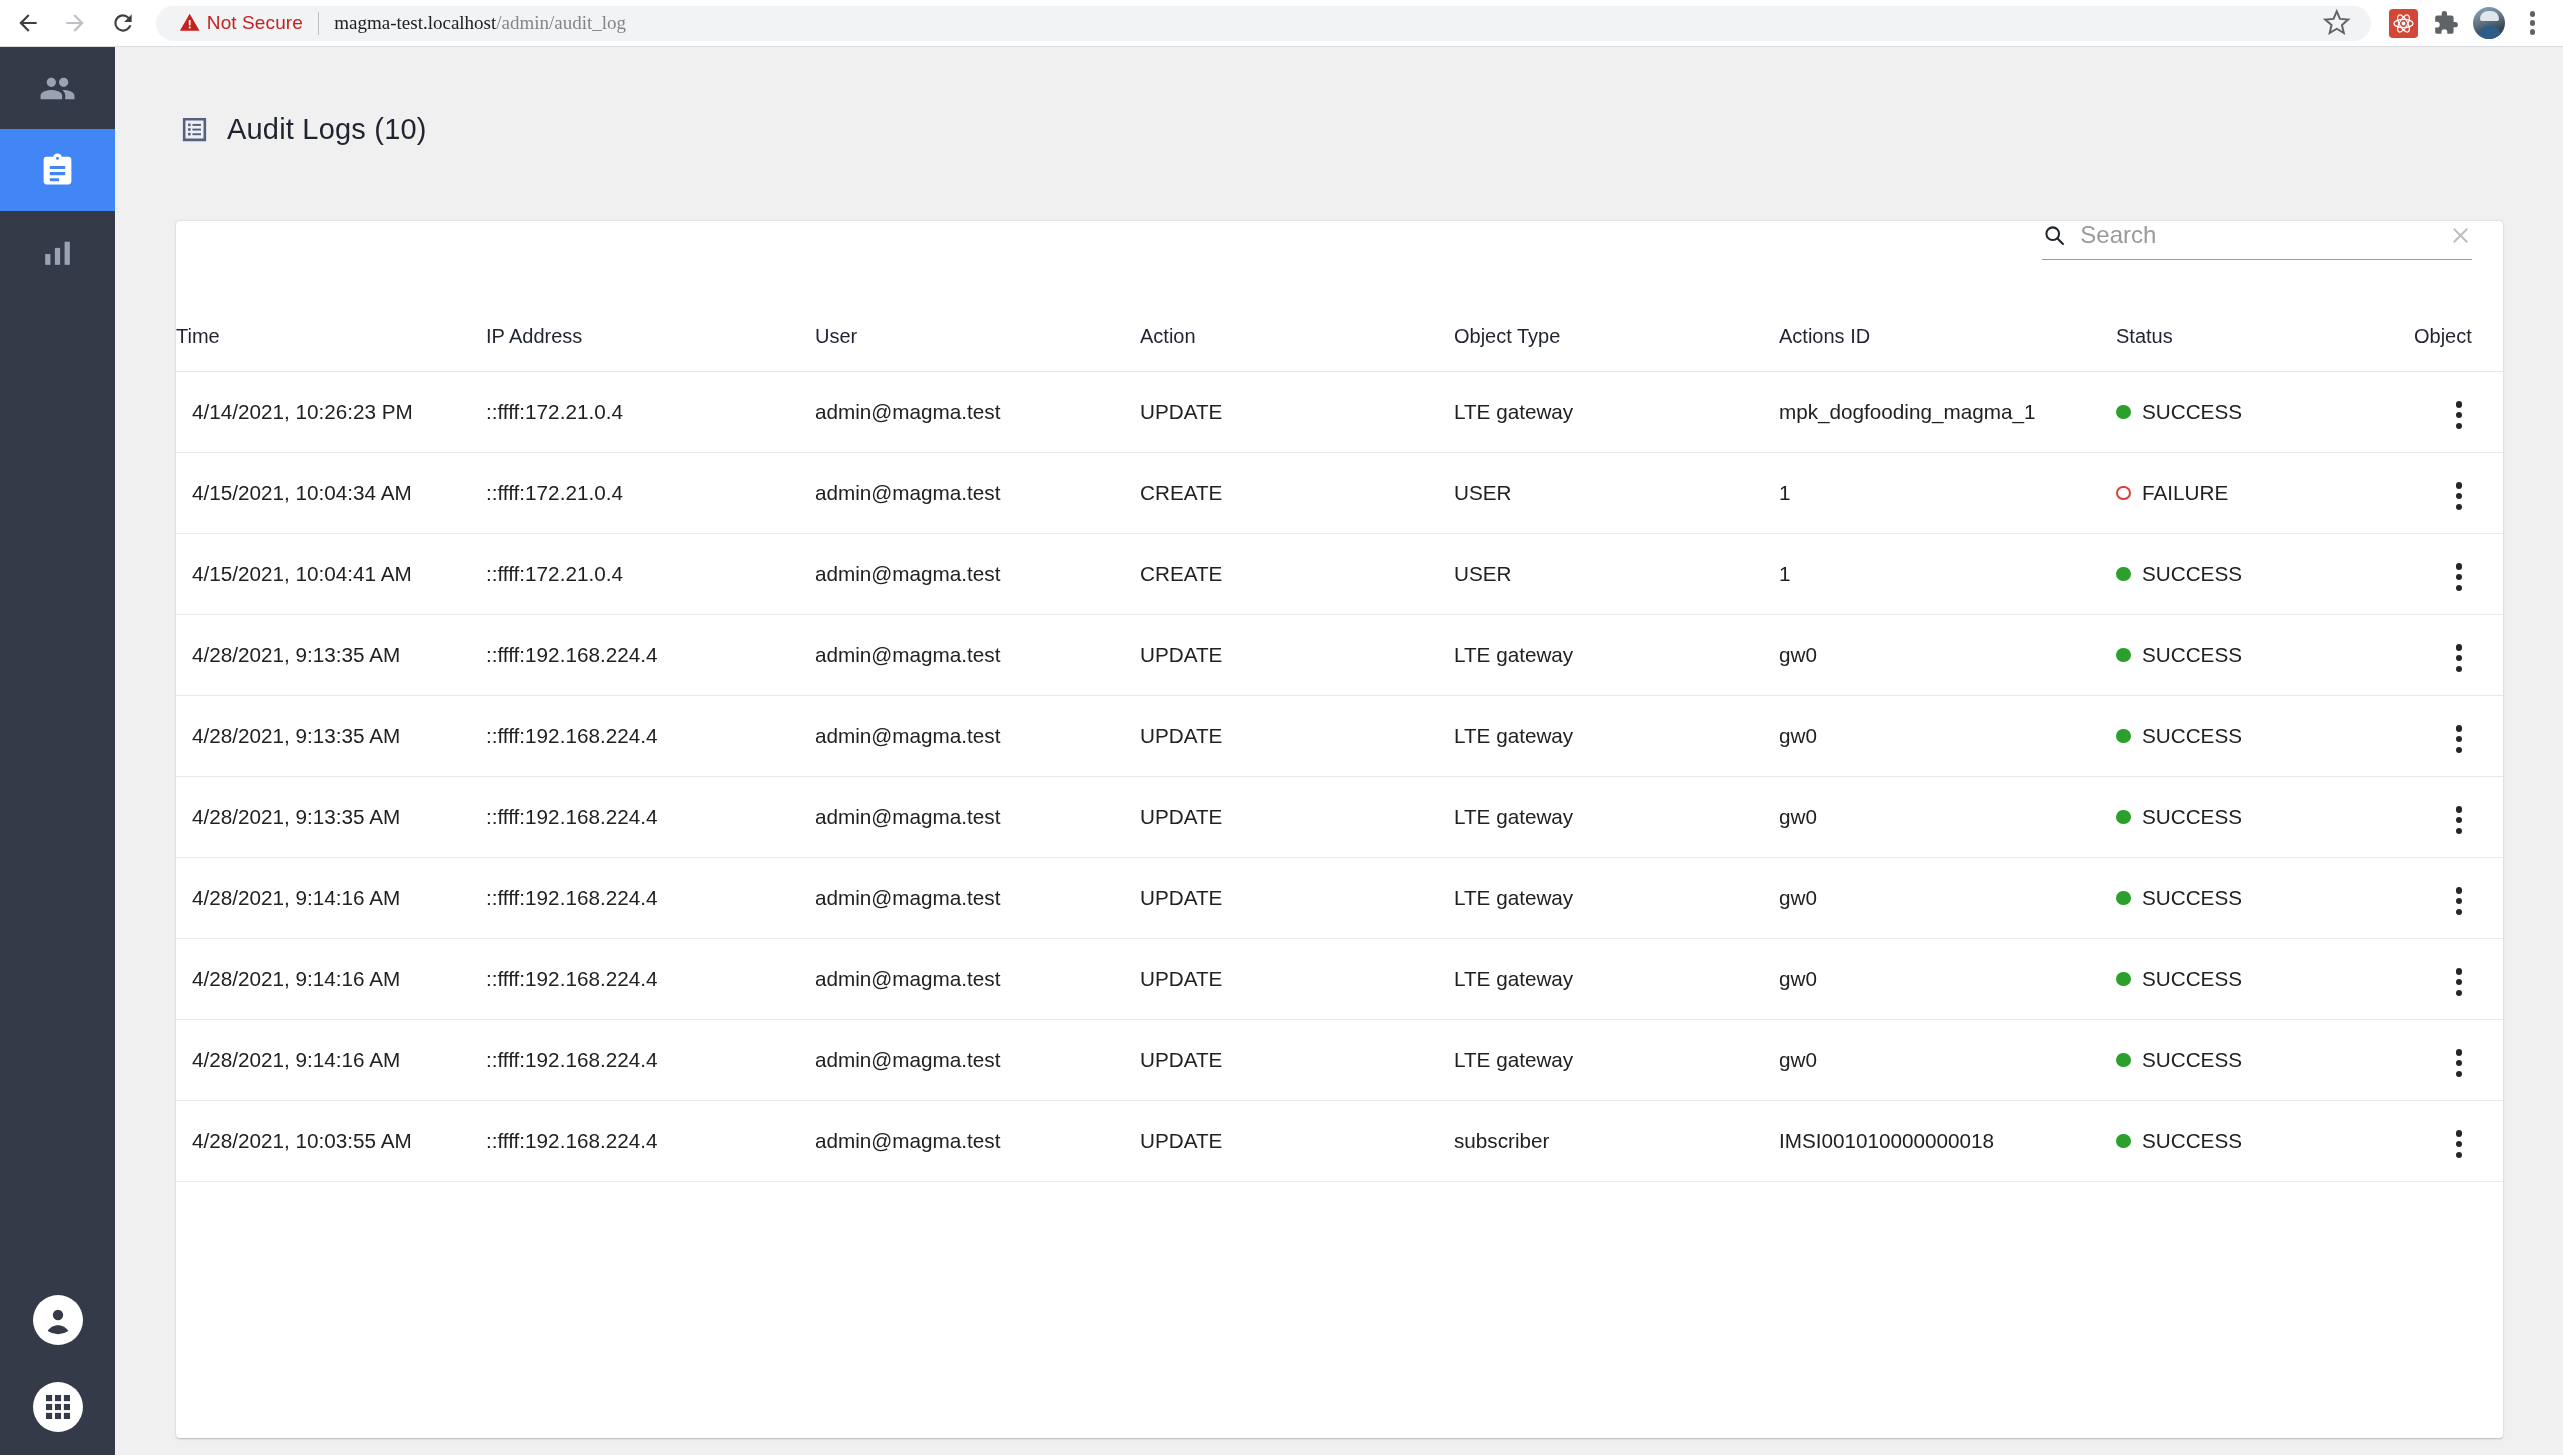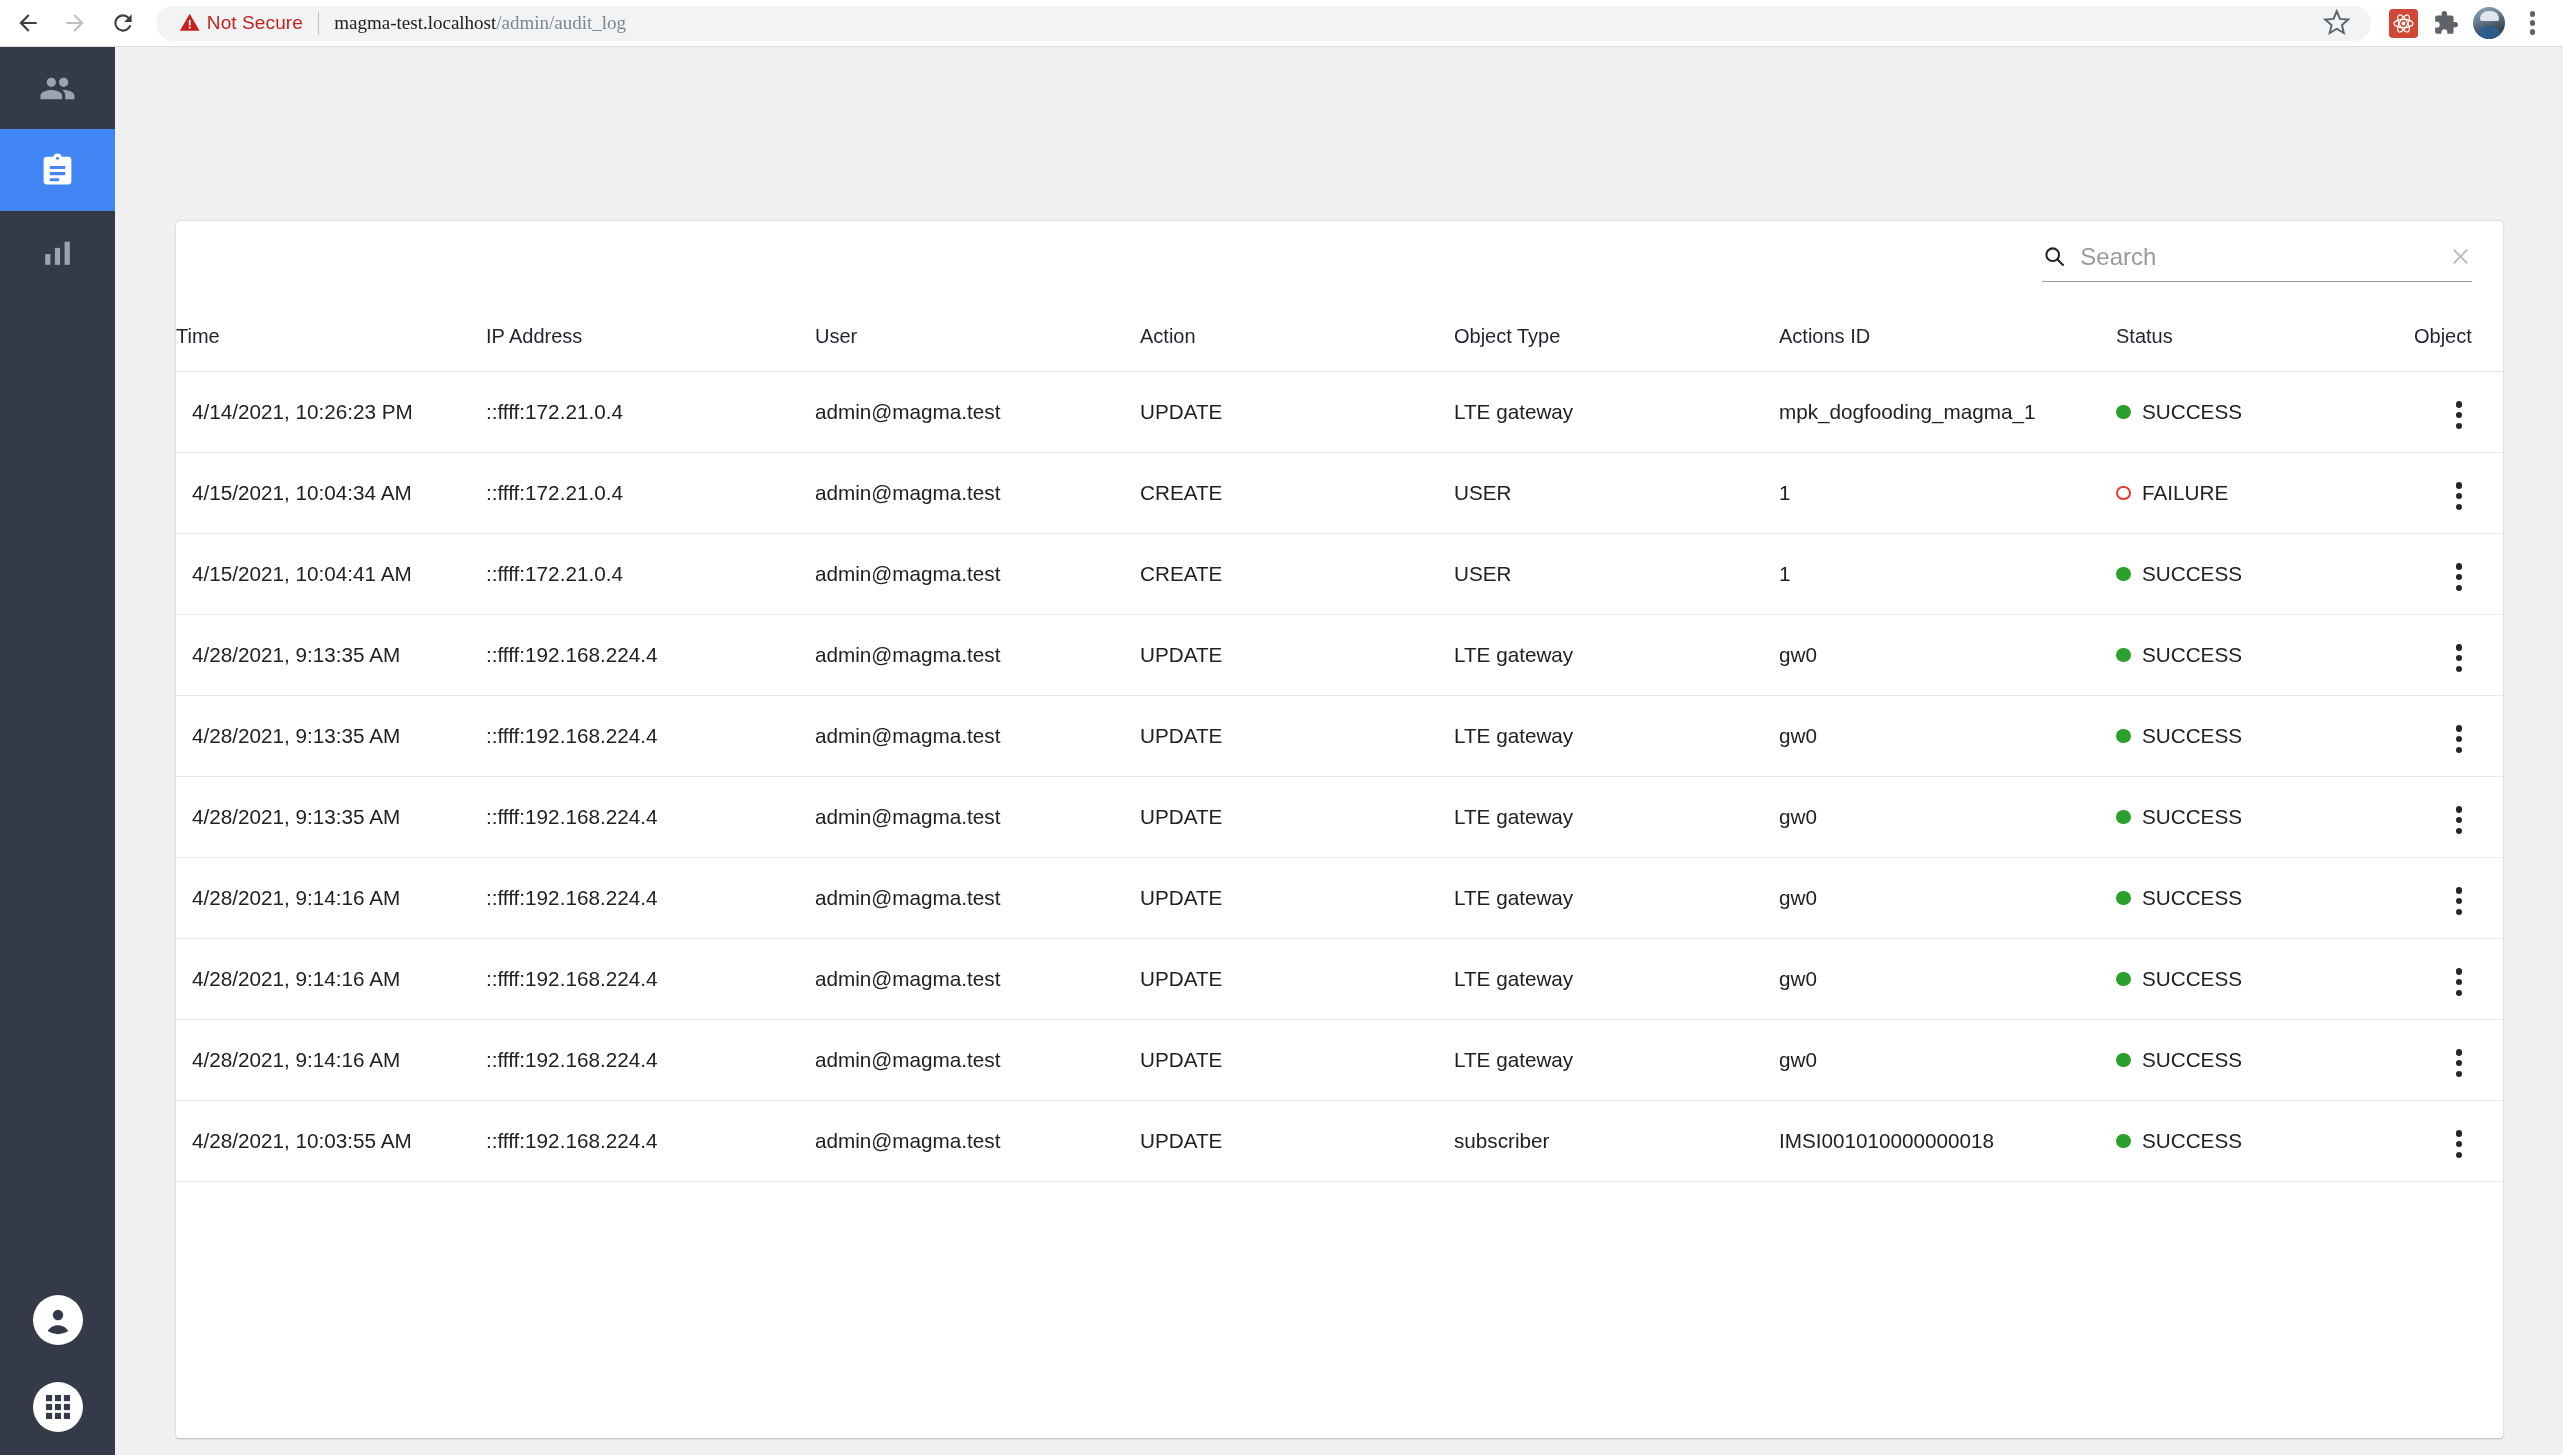"Audit Logs (10)" div.page-head { html: none -> <div> <svg> <path></path> <rect></rect> <rect></rect> <rect></rect> <rect></rect> <rect></rect> <rect></rect> </svg> <span>Audit Logs (10)</span> </div> }
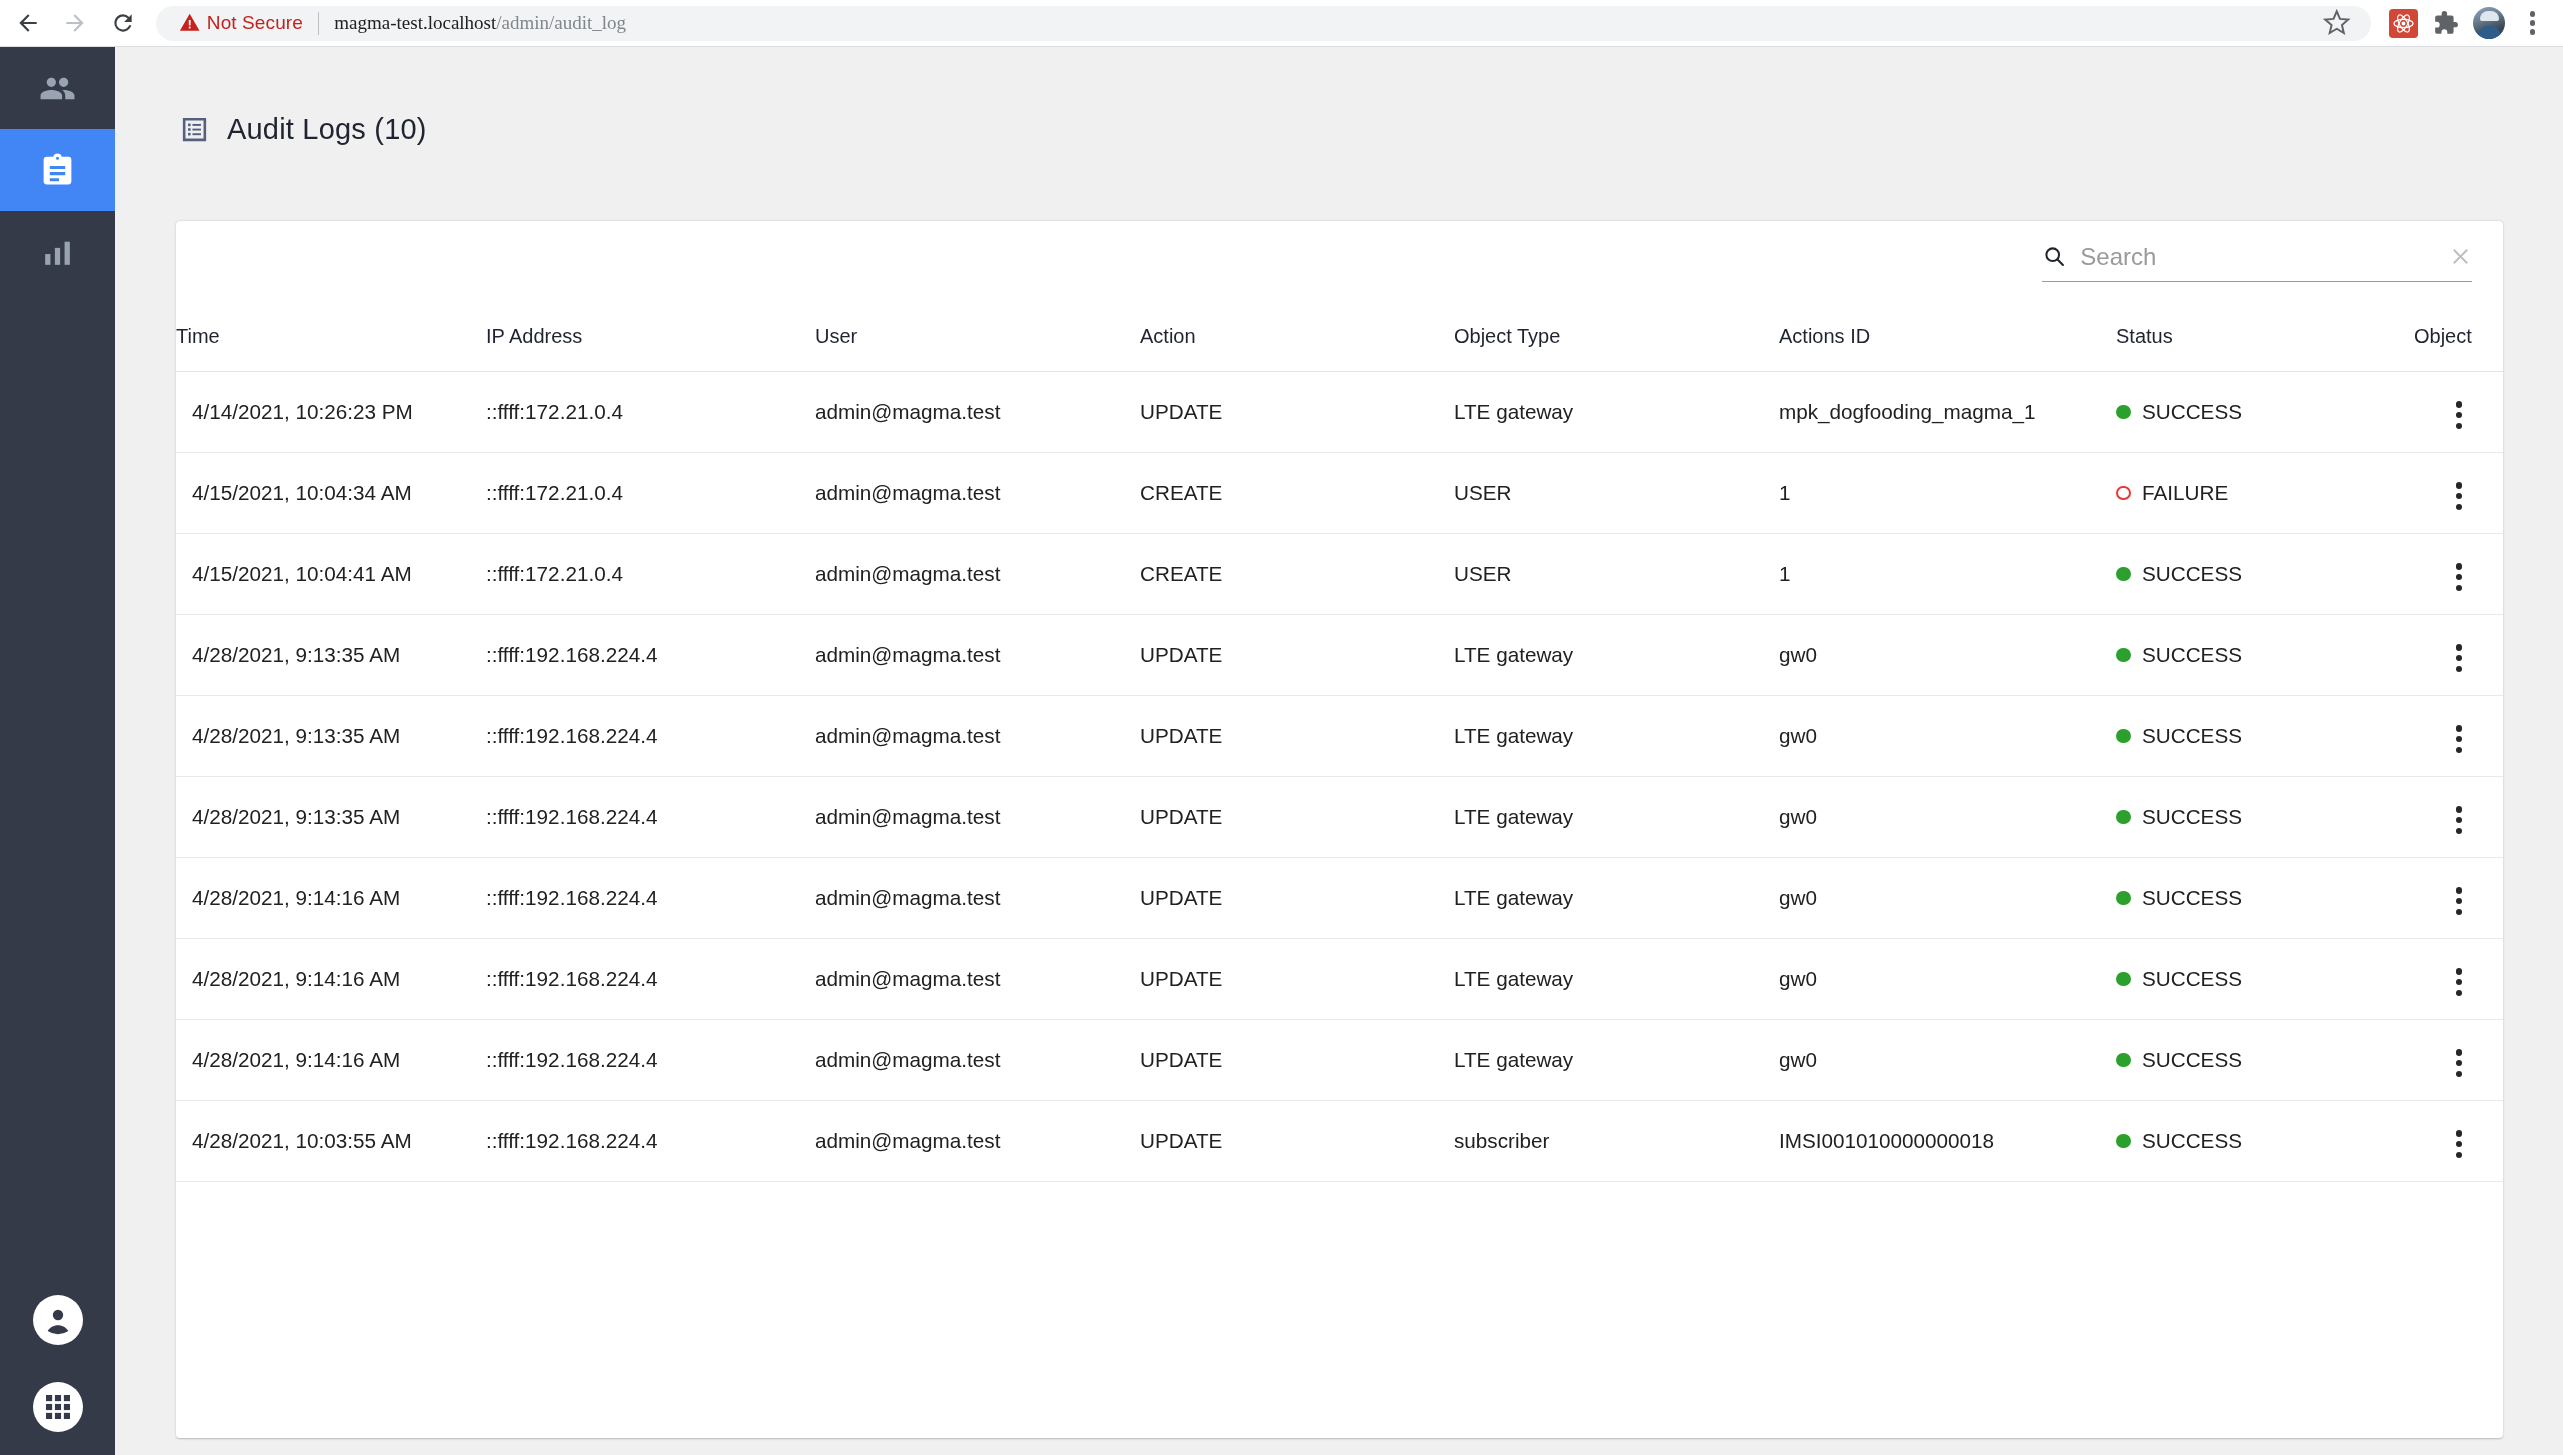"Search" .card-toolbar { align-items: center -> flex-start }
